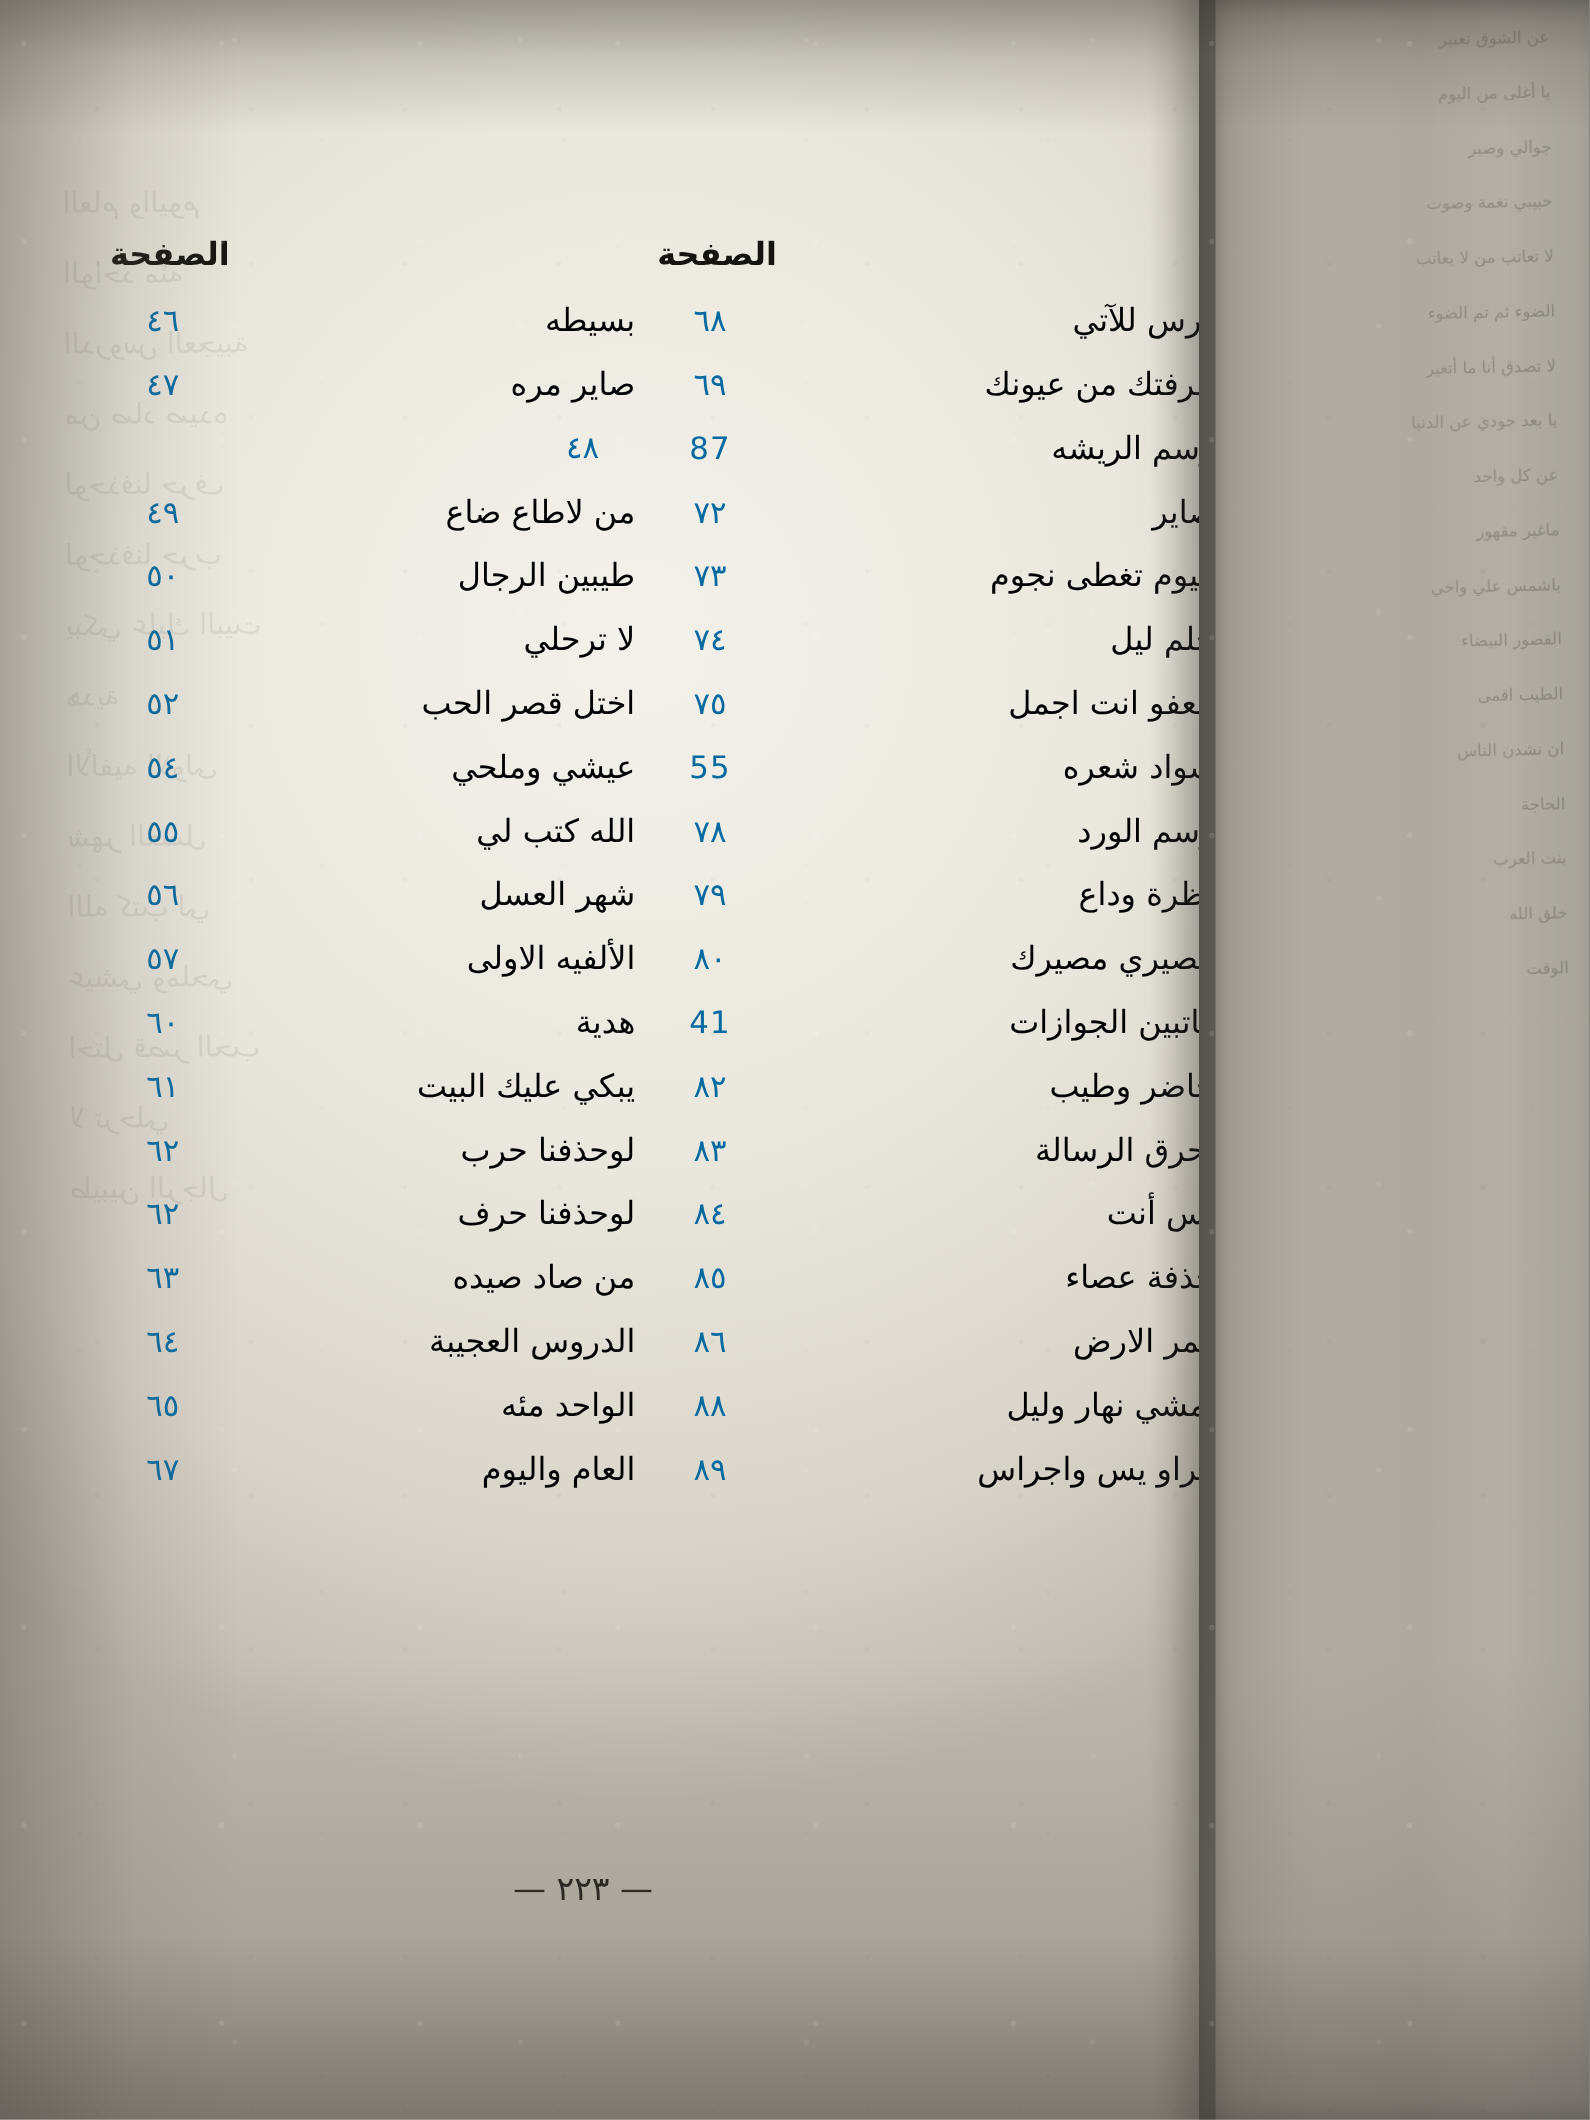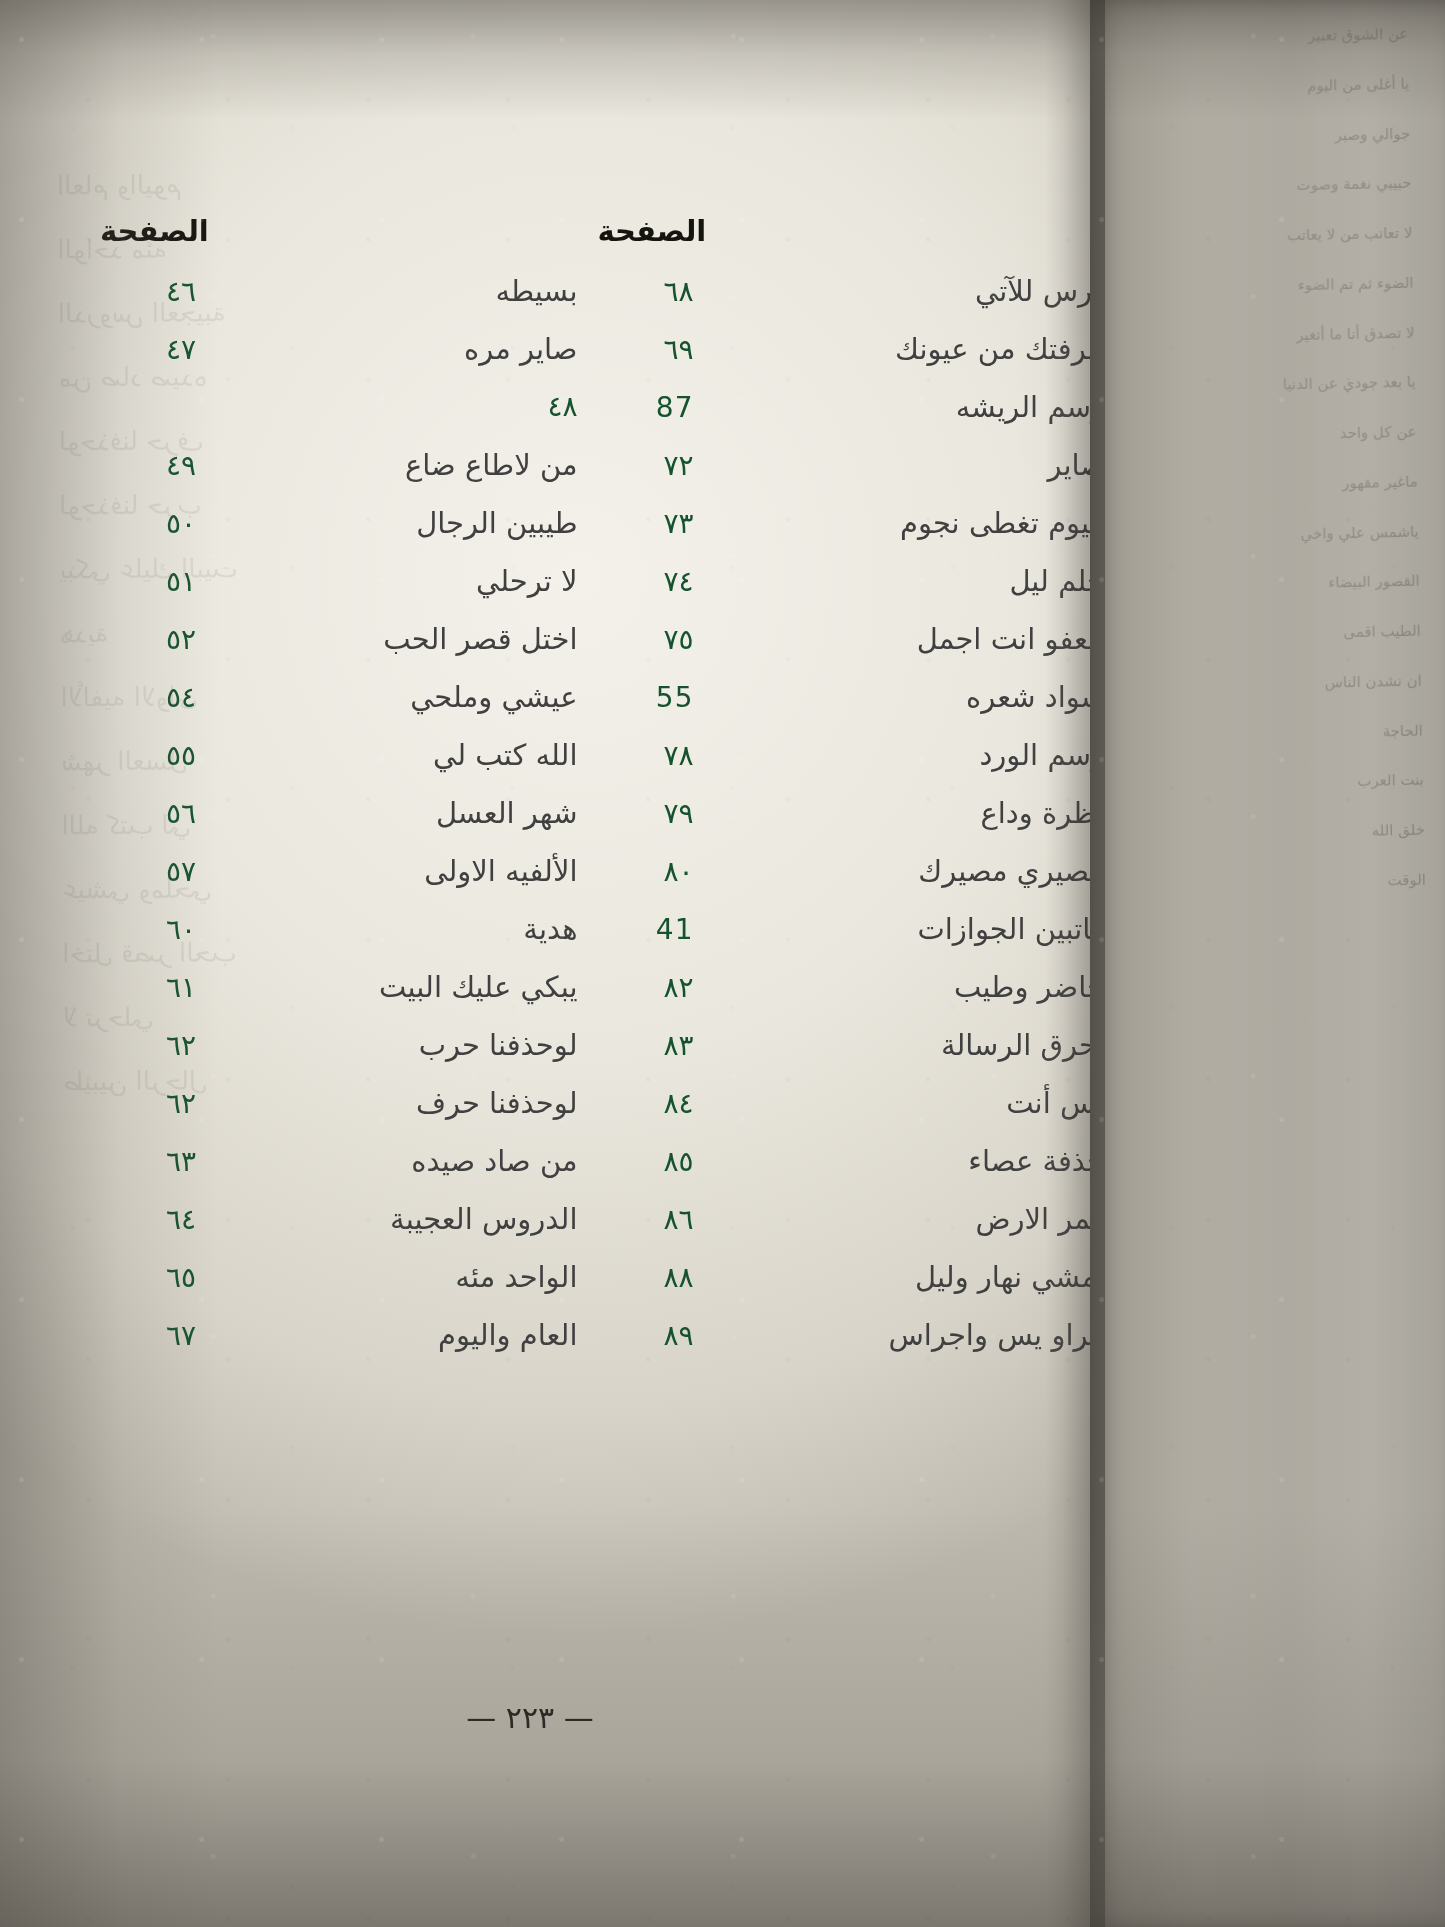"بسيطه" .title { color: #404040 -> #000000 }
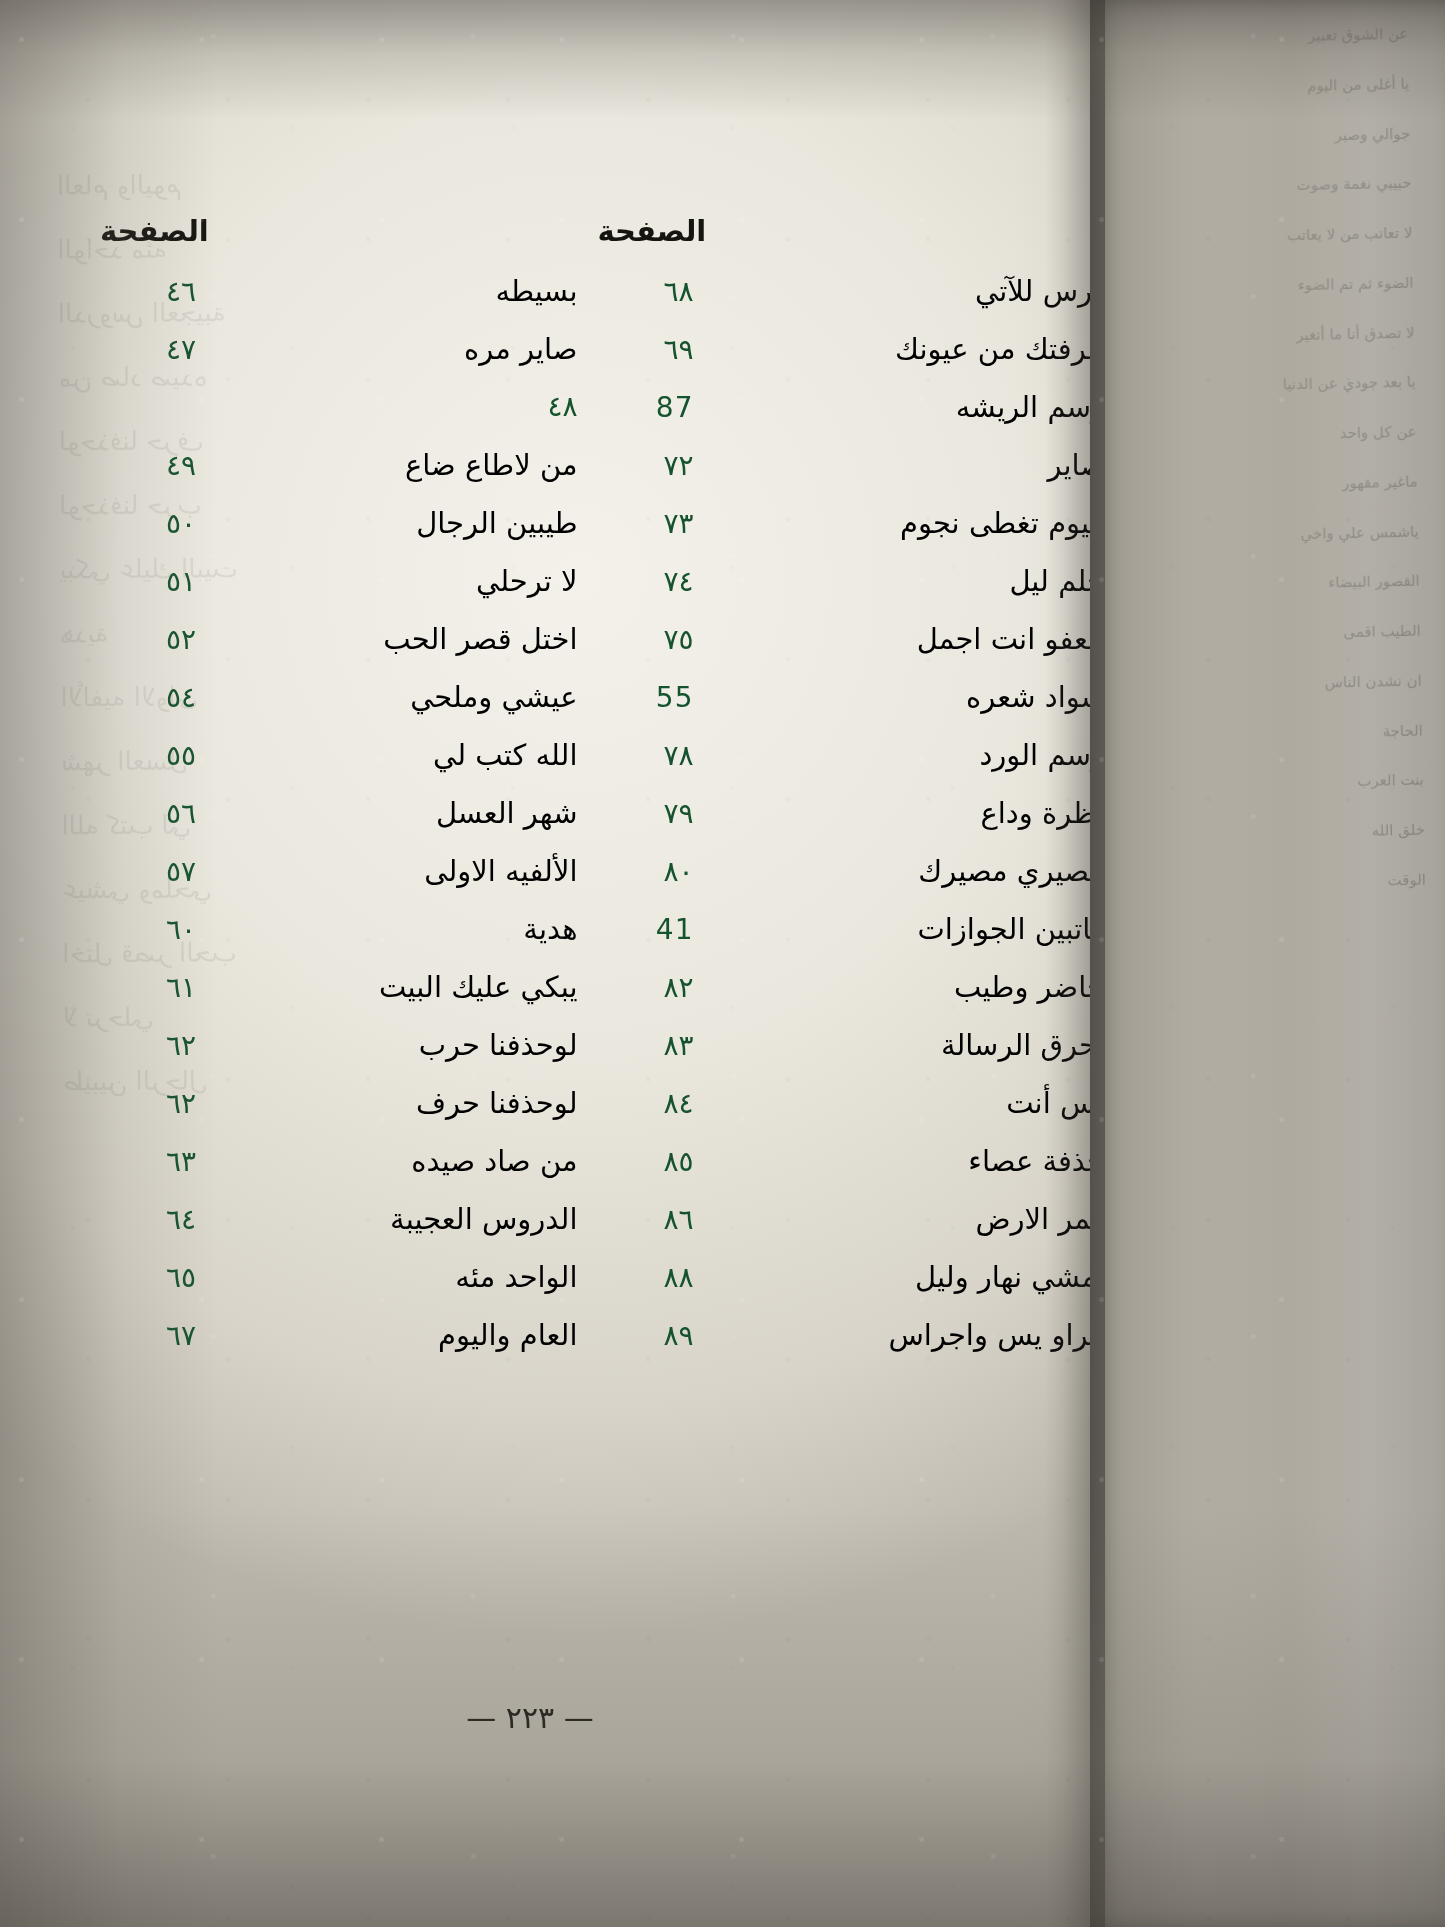"٦٨" .pg { color: #14532d -> #0369a1; text-align: right -> center }
